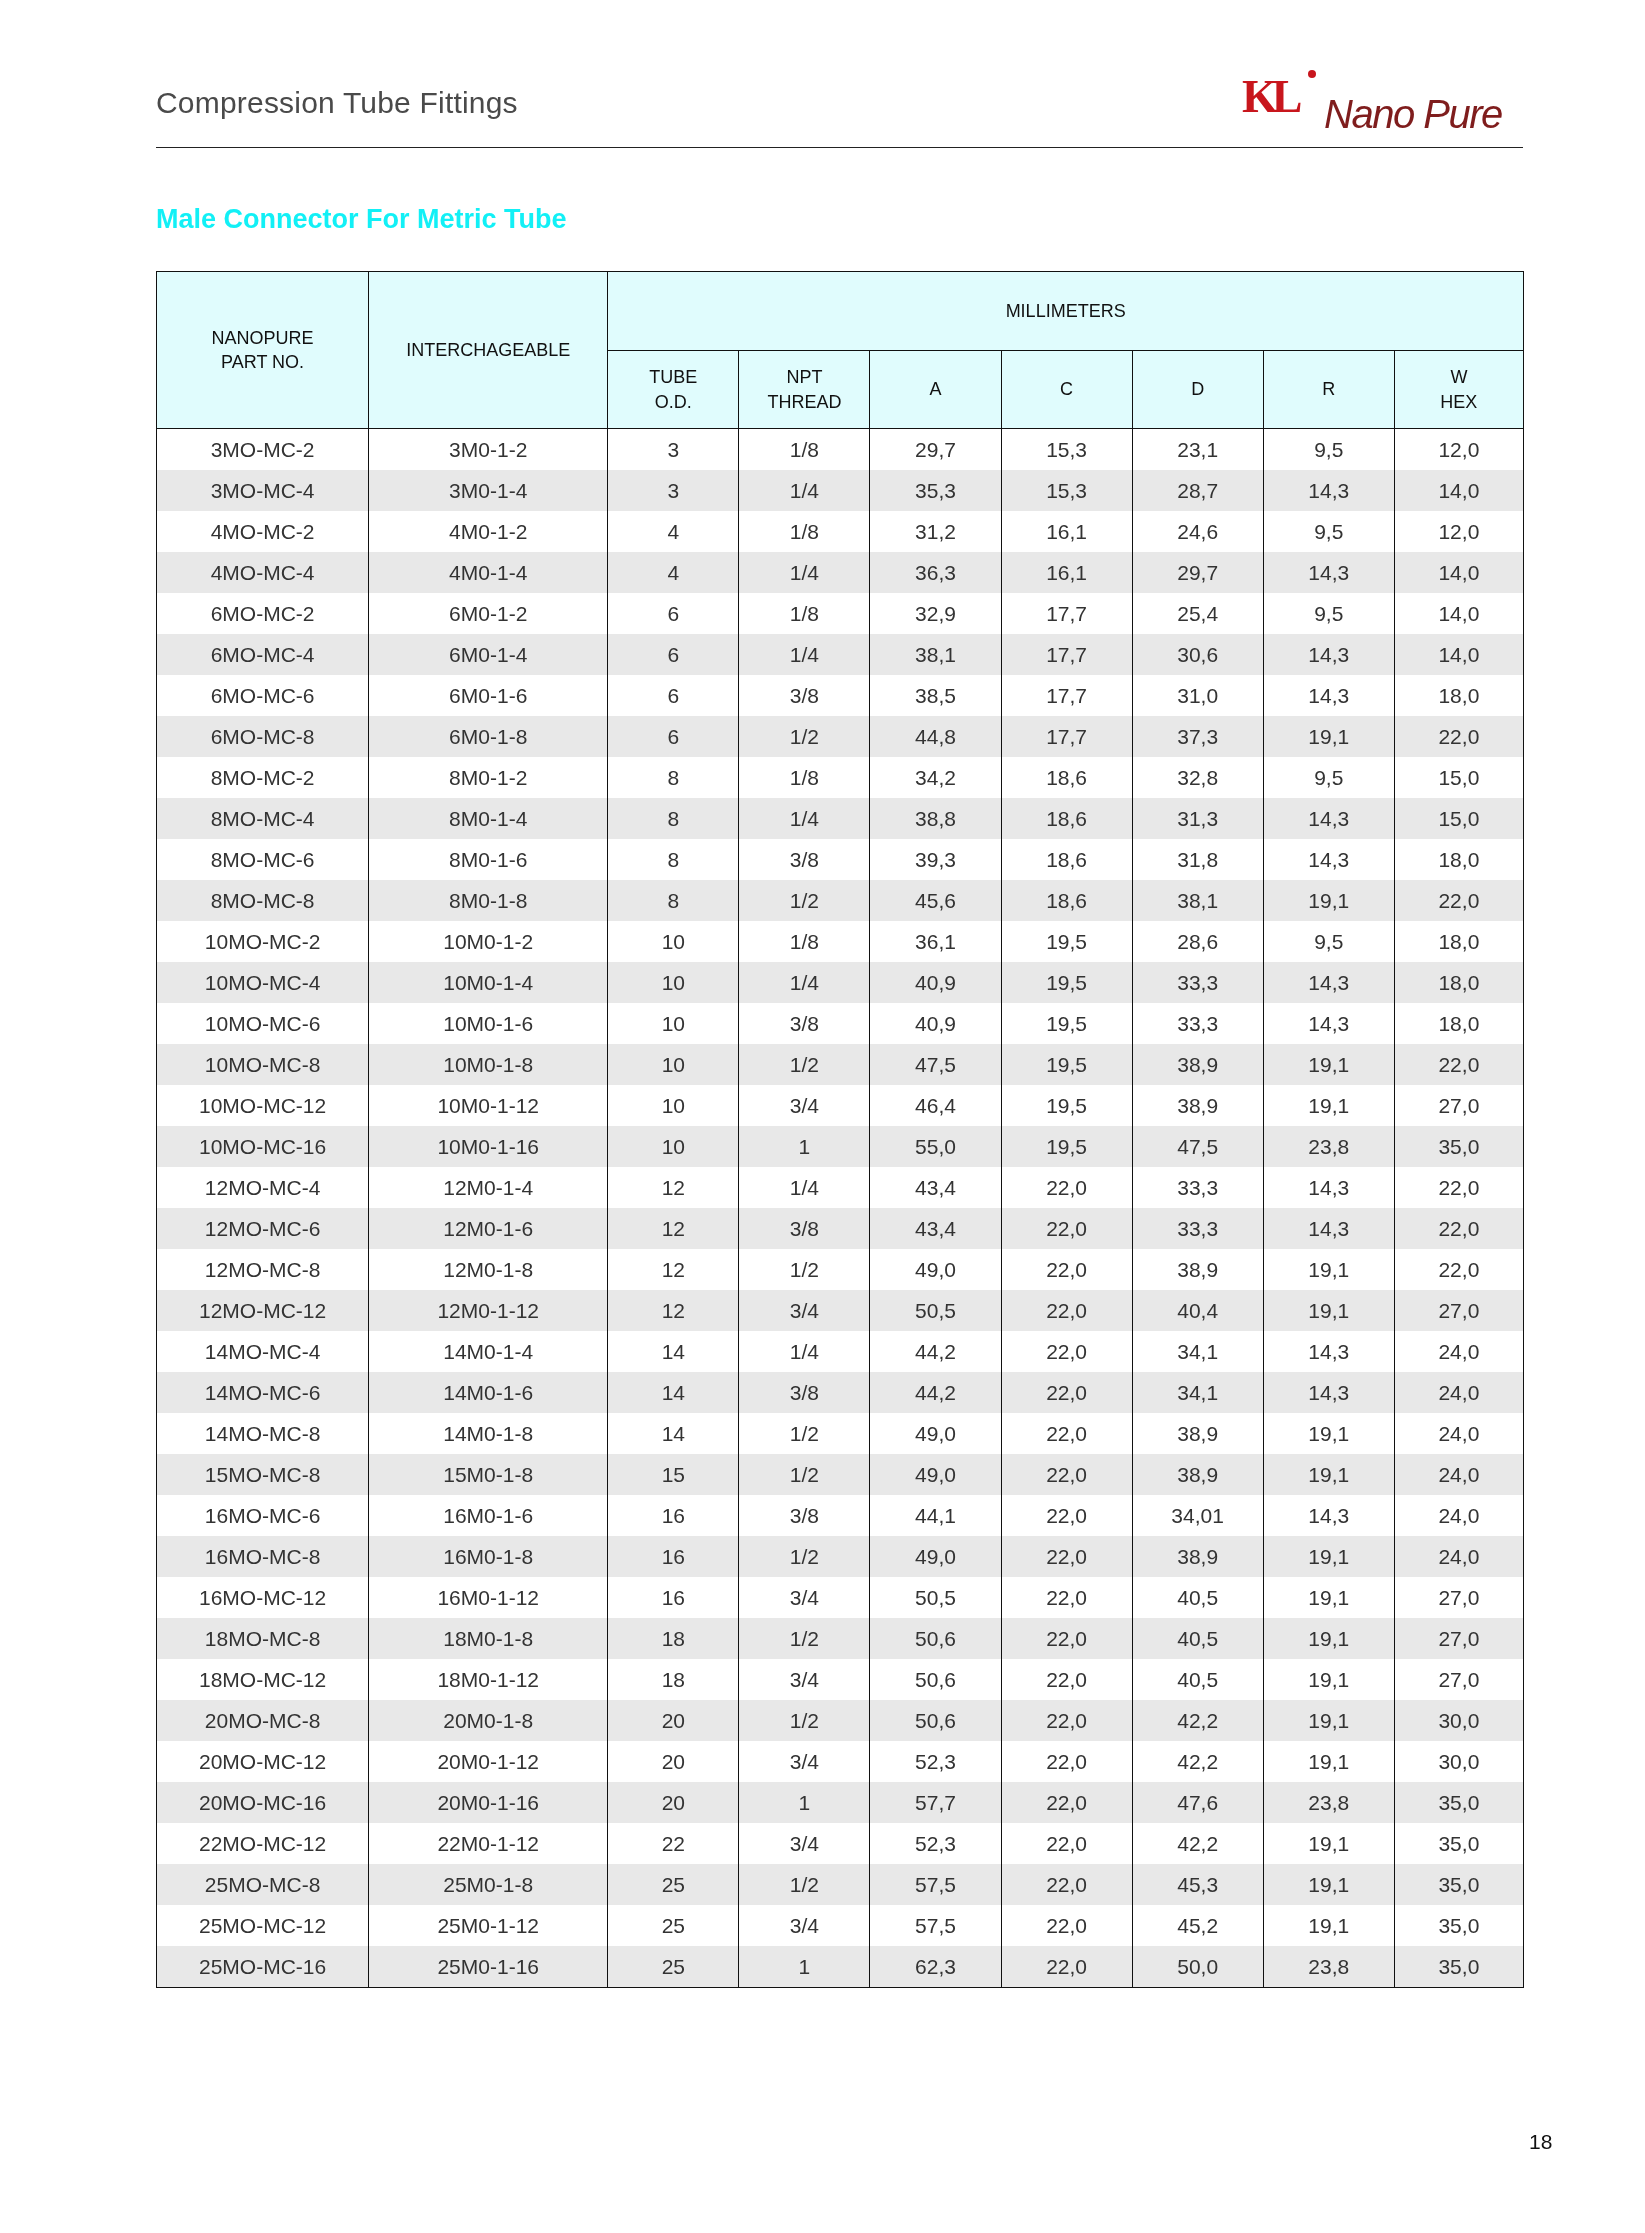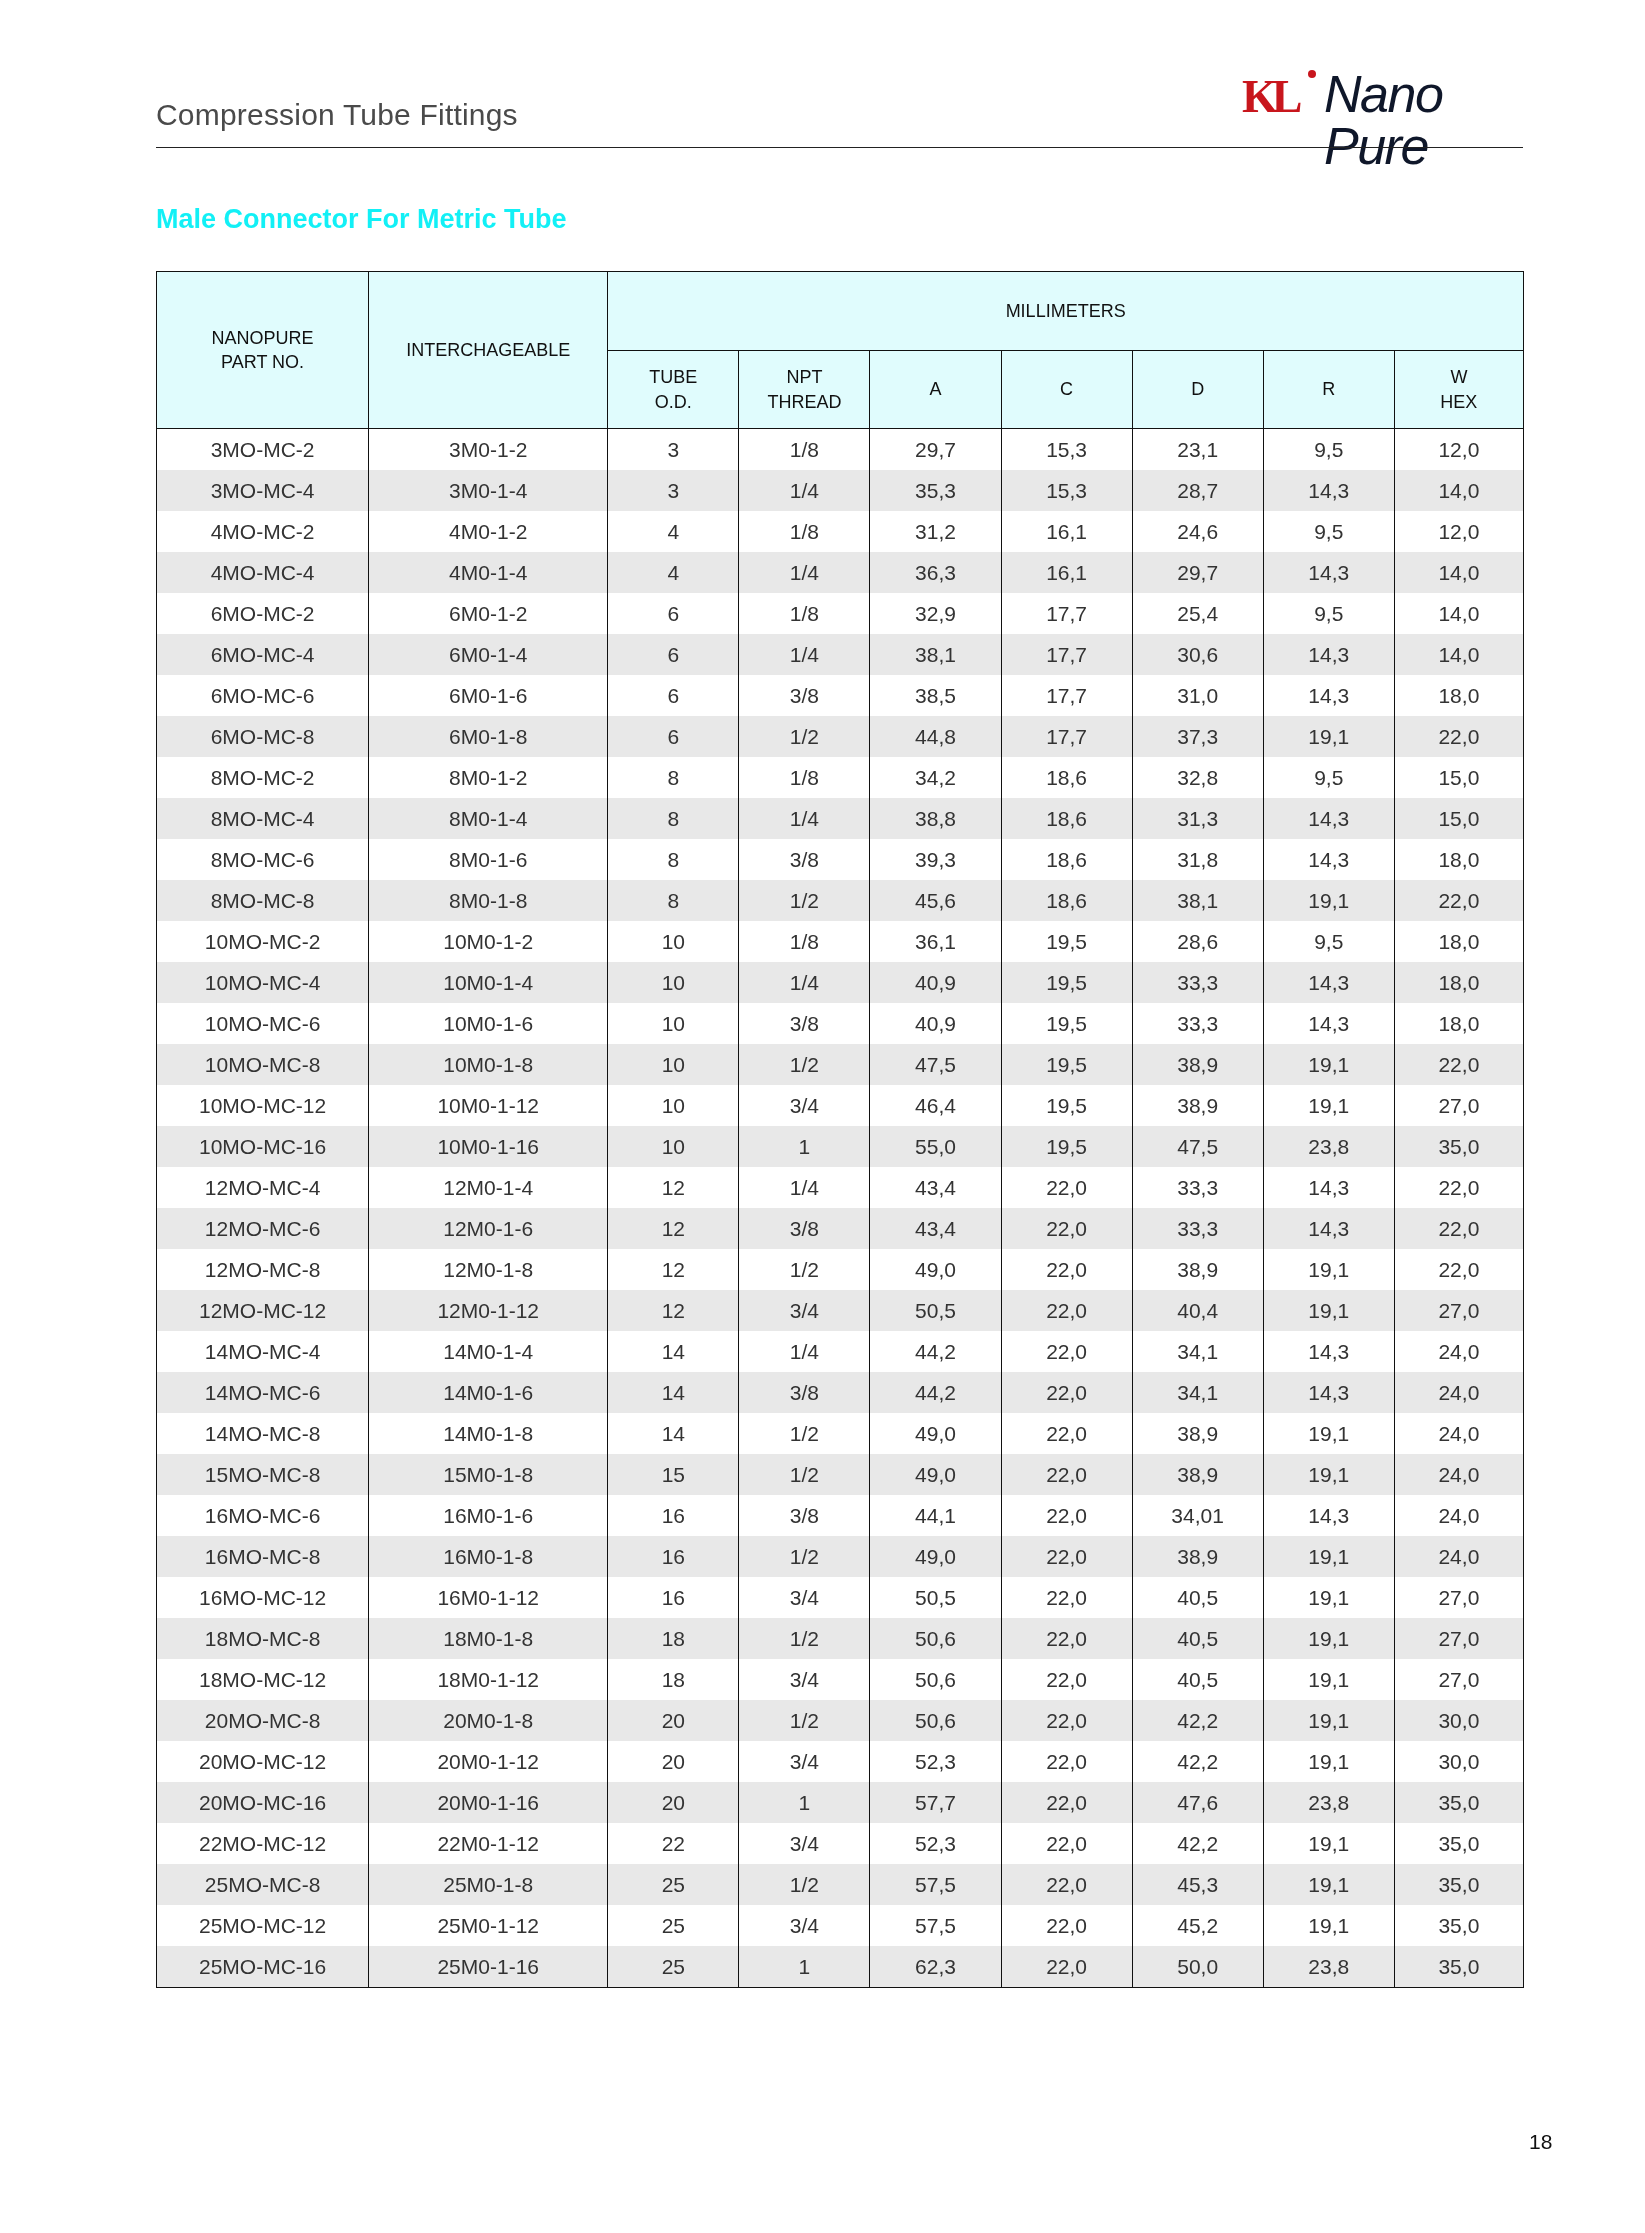"Compression Tube Fittings" .doc-title { top: 98px -> 86px }
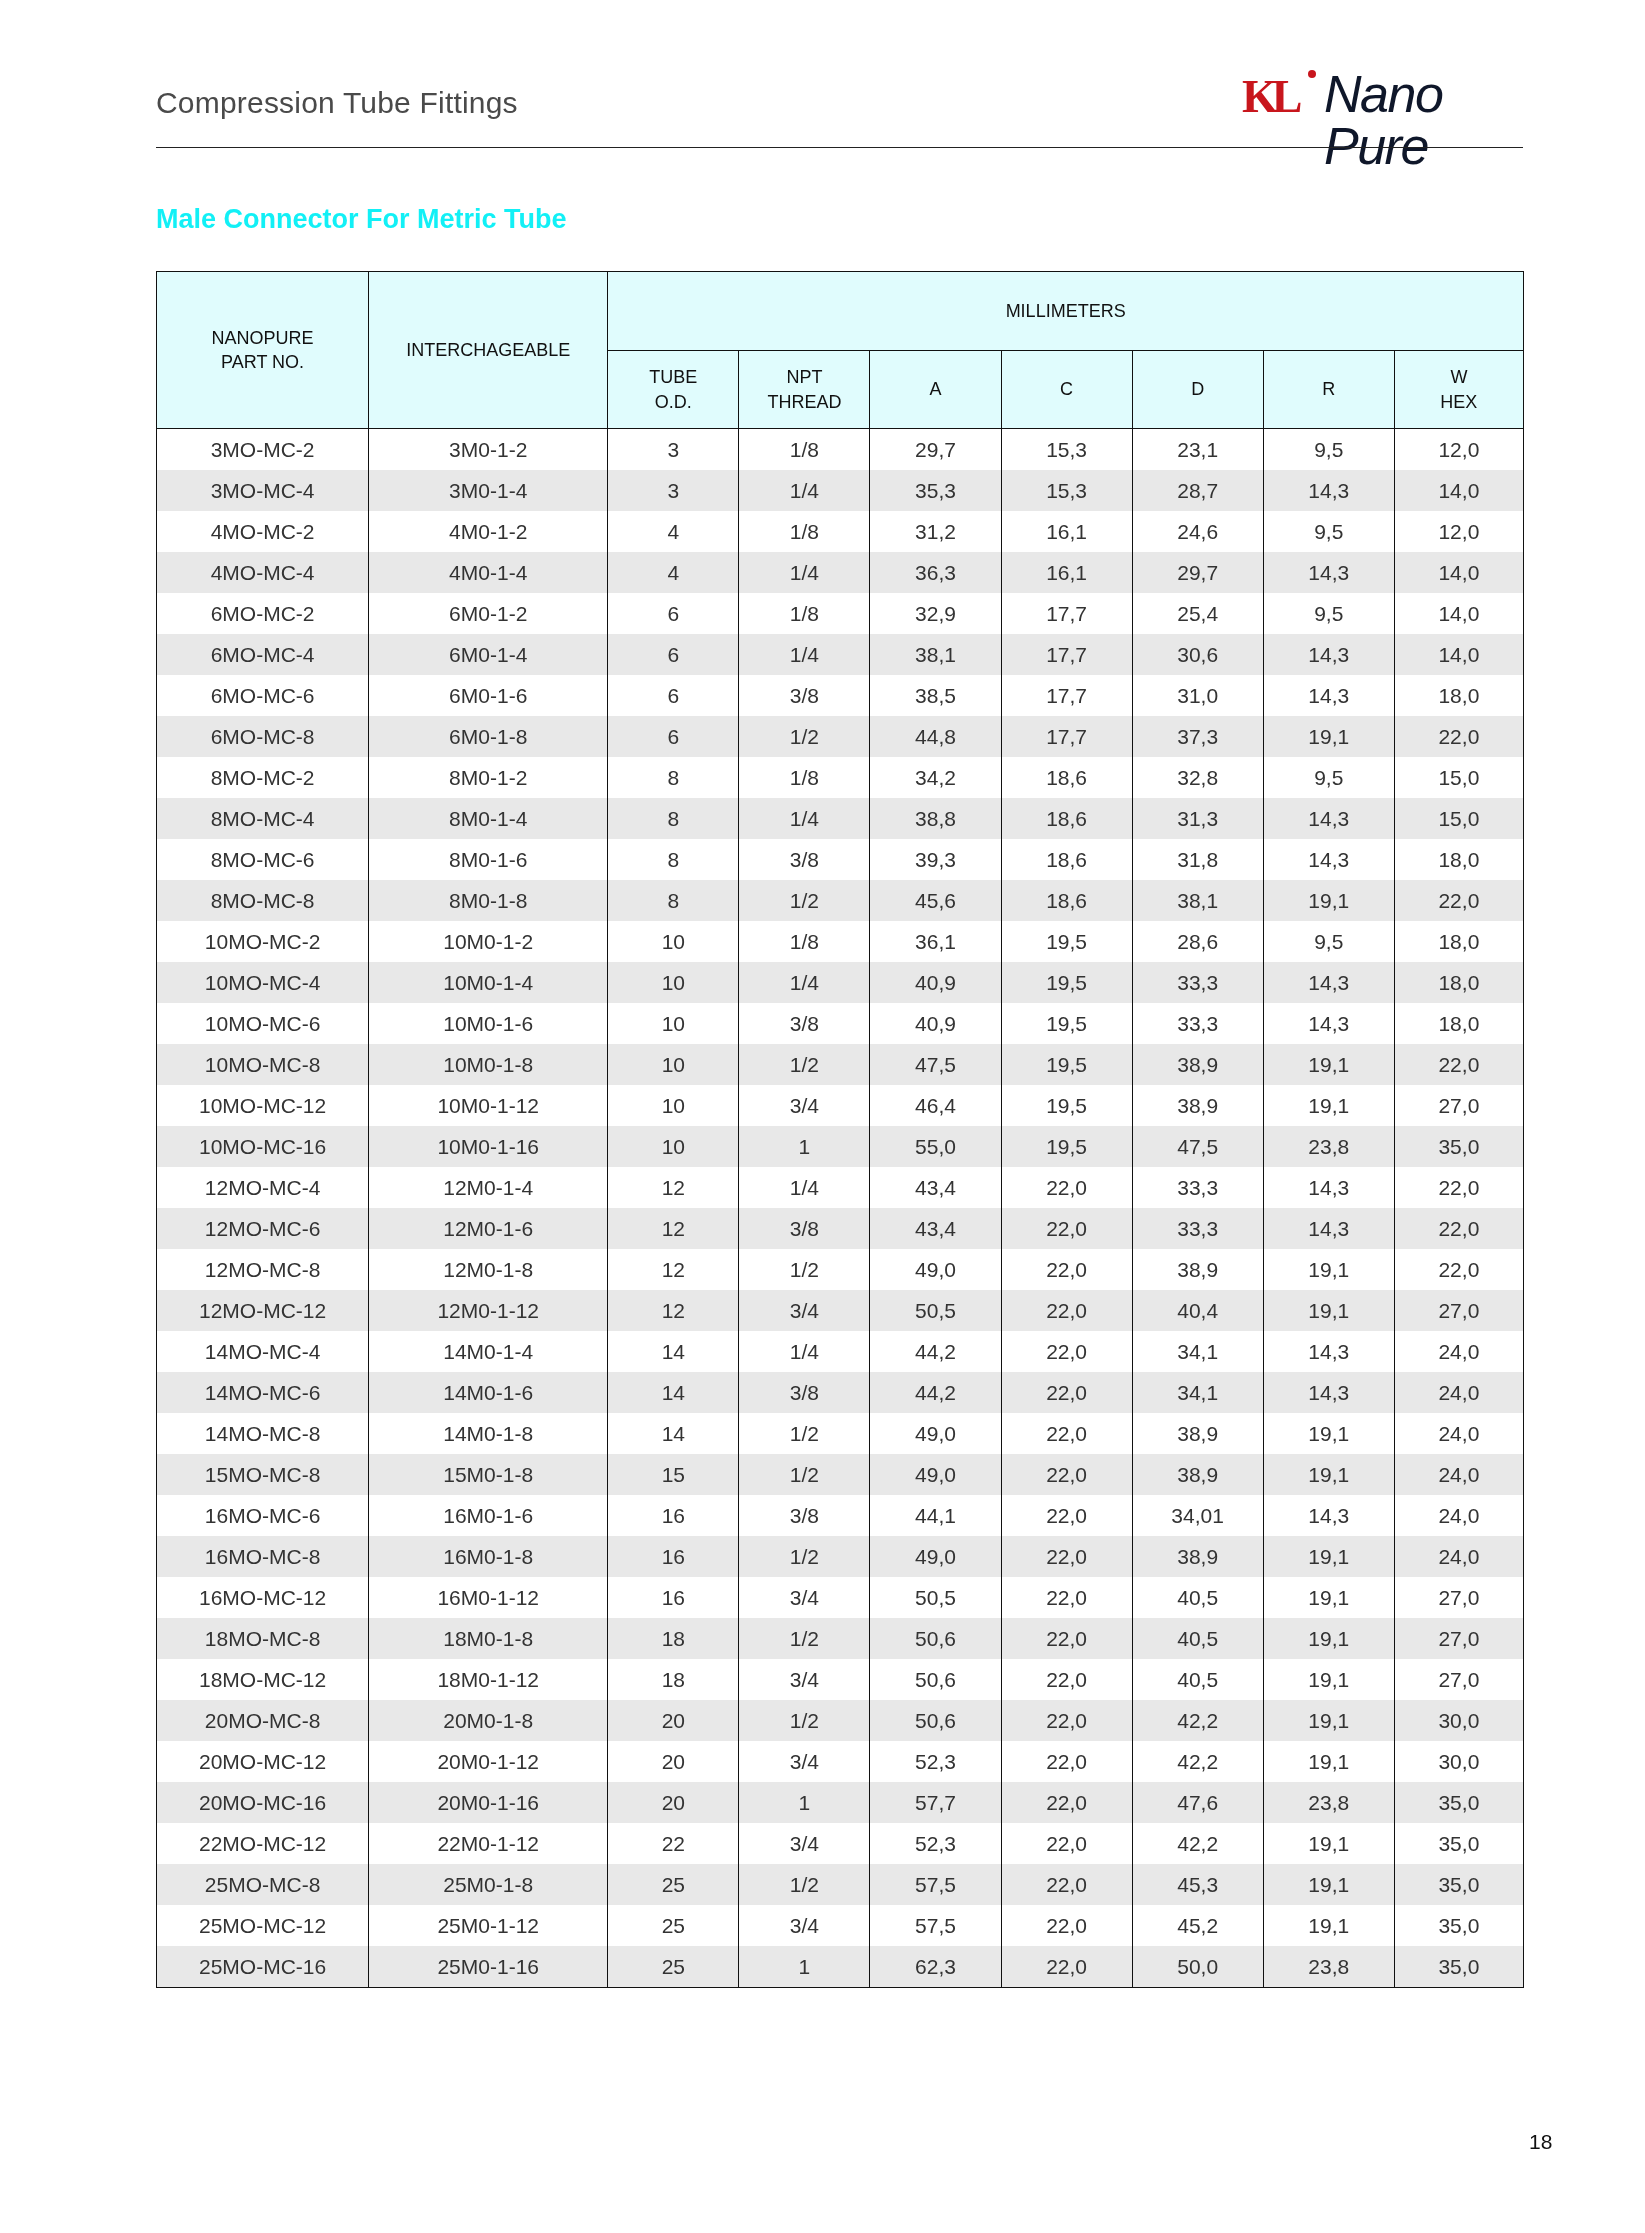"Nano Pure" .logo-text { color: #0f172a -> #7f1d1d; font-size: 52px -> 40px; top: 0 -> 26px }
